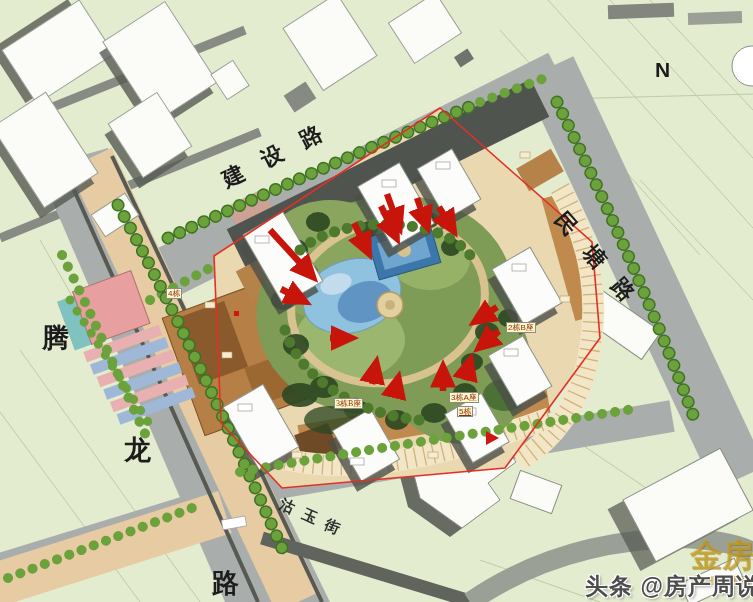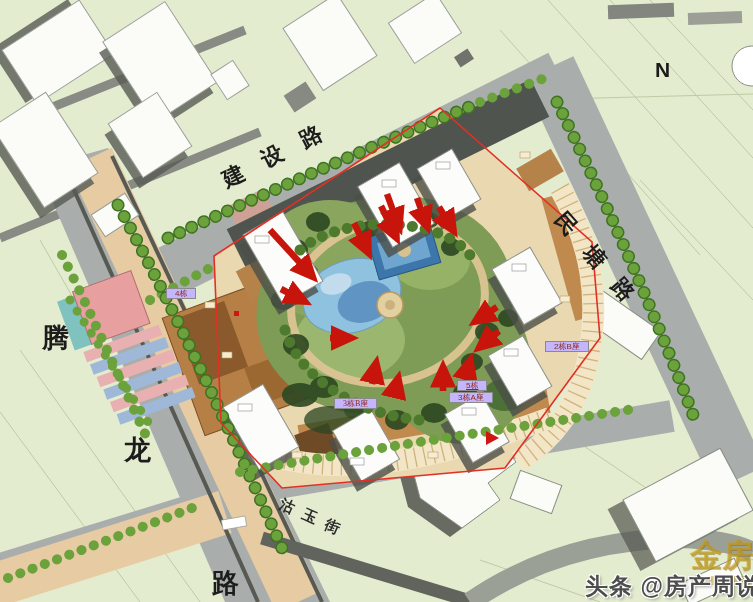"4栋" .blab { background: #c4b5fd -> #fef9c3; padding: 0 8px -> 0 1px }
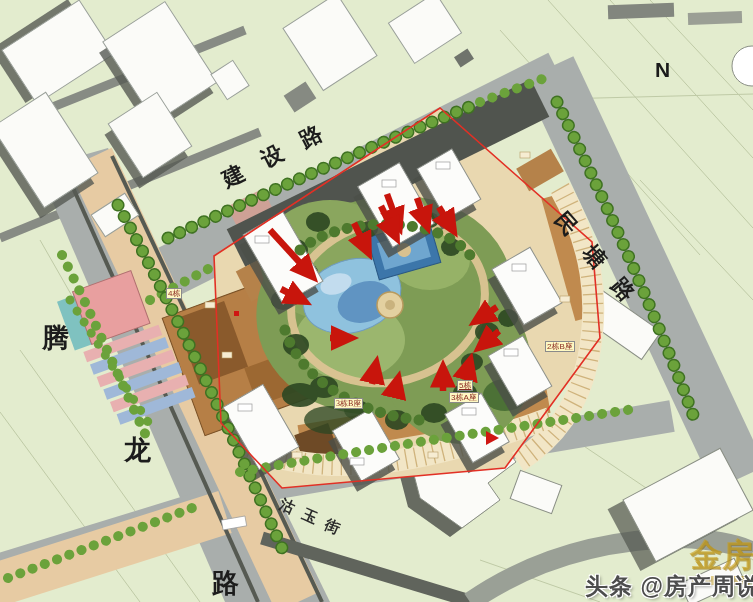"2栋B座" div.blab { margin-left: 39px -> none; top: 341px -> 322px }
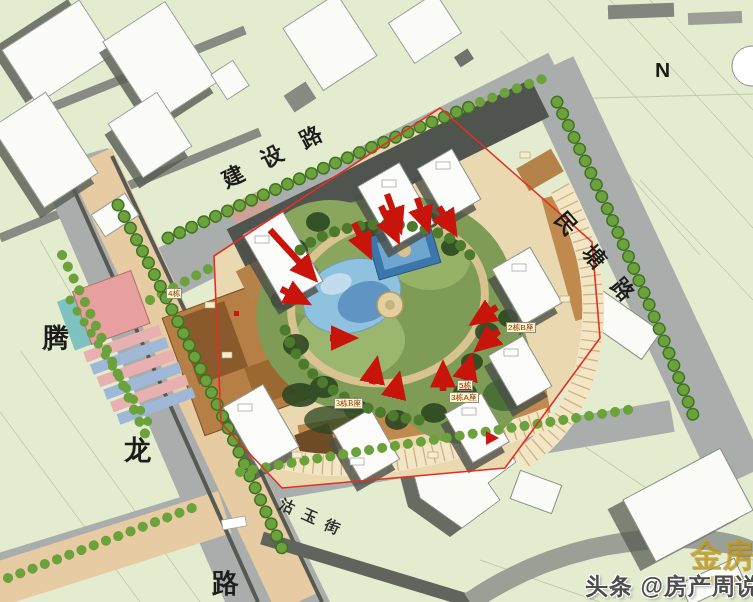"5栋" div.blab { top: 380px -> 406px }
